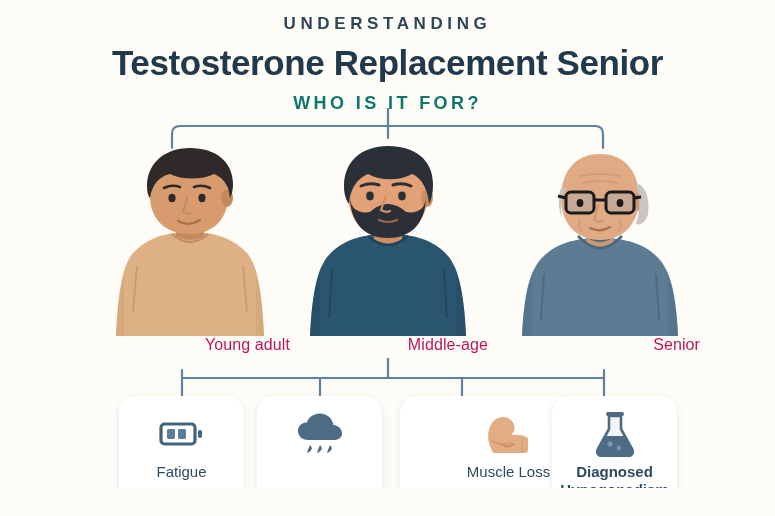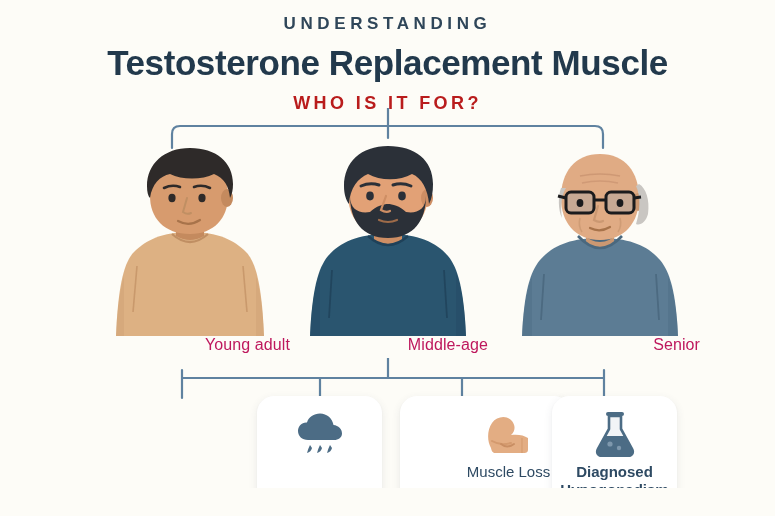"Testosterone Replacement Muscle" div { text: Muscle -> Senior }
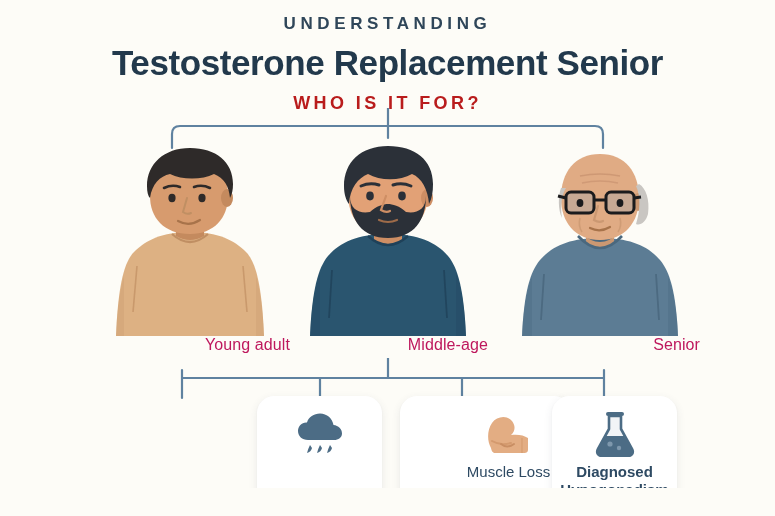"WHO IS IT FOR?" #subtitle { color: #b91c1c -> #0f766e }
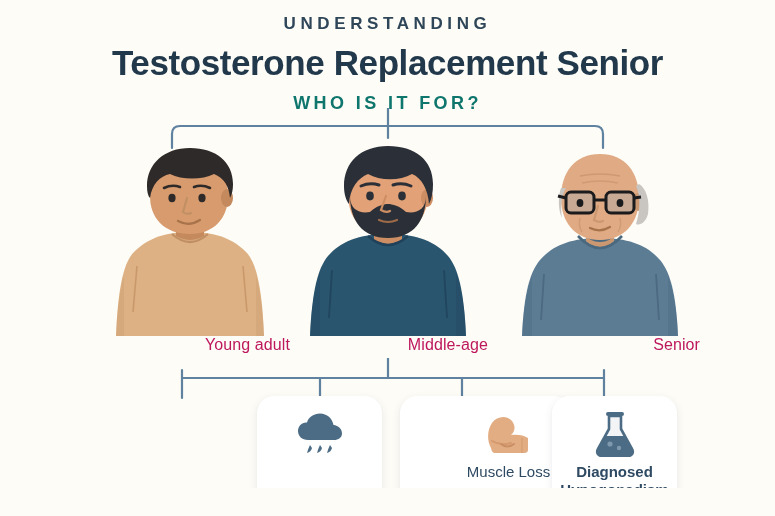"Fatigue" div.card { html: none -> <div> <div> <svg> <rect></rect> <rect></rect> <rect></rect> <rect></rect> </svg> </div> <div>Fatigue</div> </div> }
